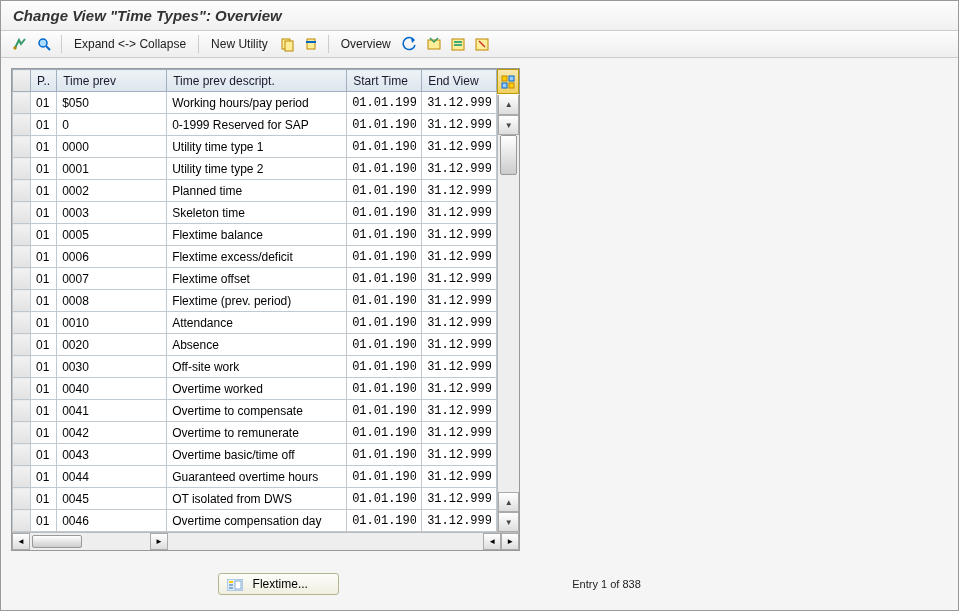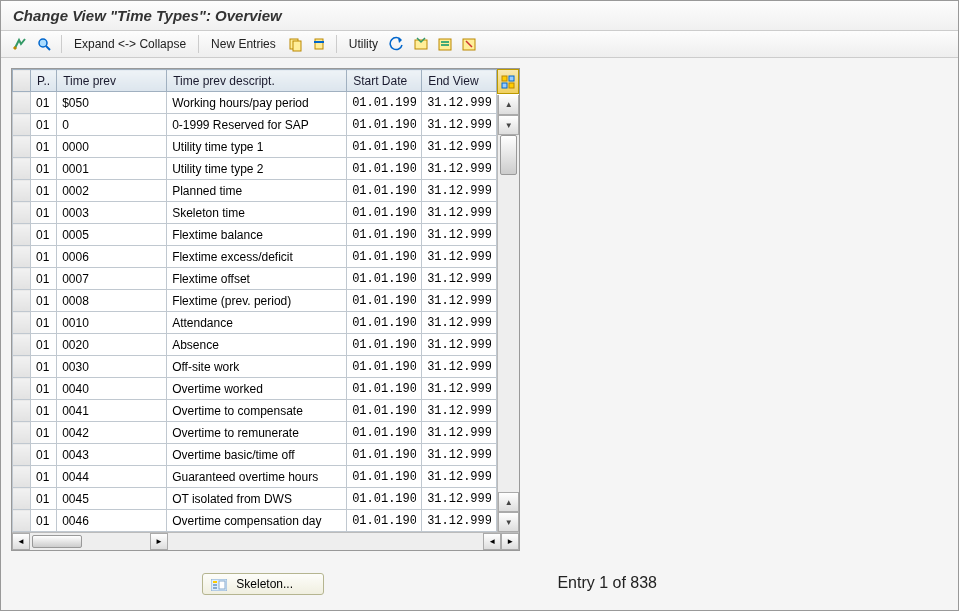"New Entries" span.tb-text { text: Entries -> Utility }
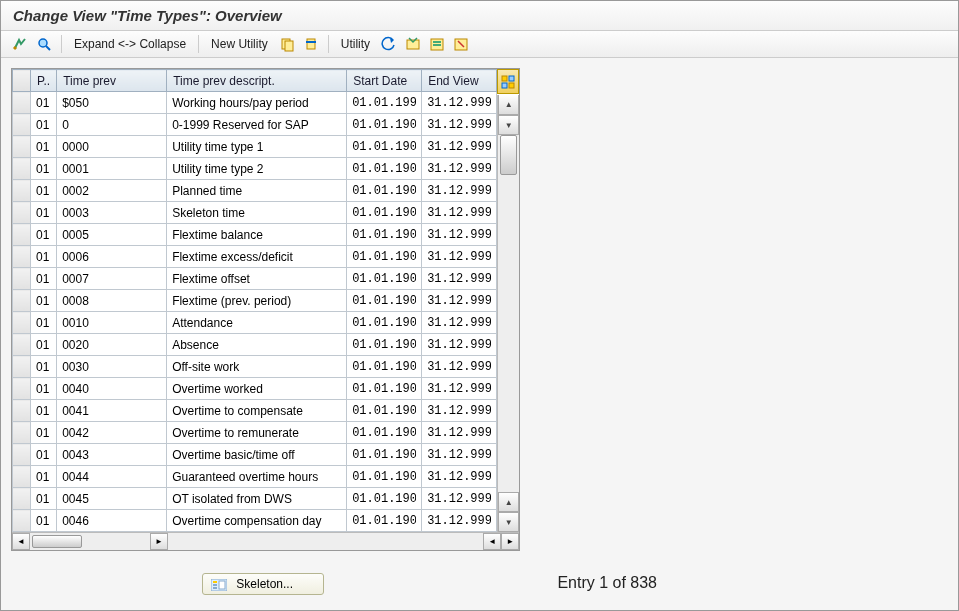"Utility" span.tb-text { text: Utility -> Overview }
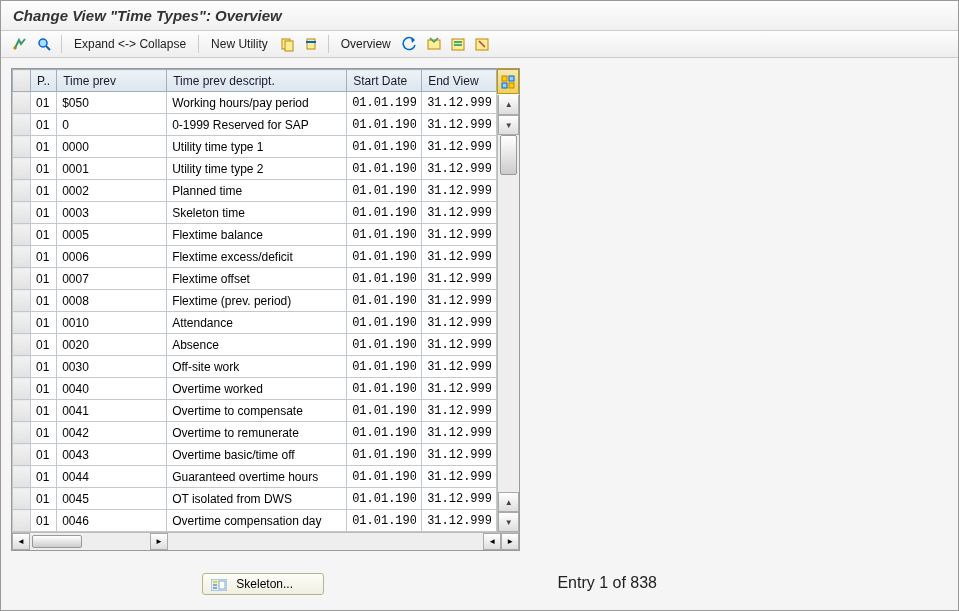"Start Date" th.col-sd { text: Date -> Time }
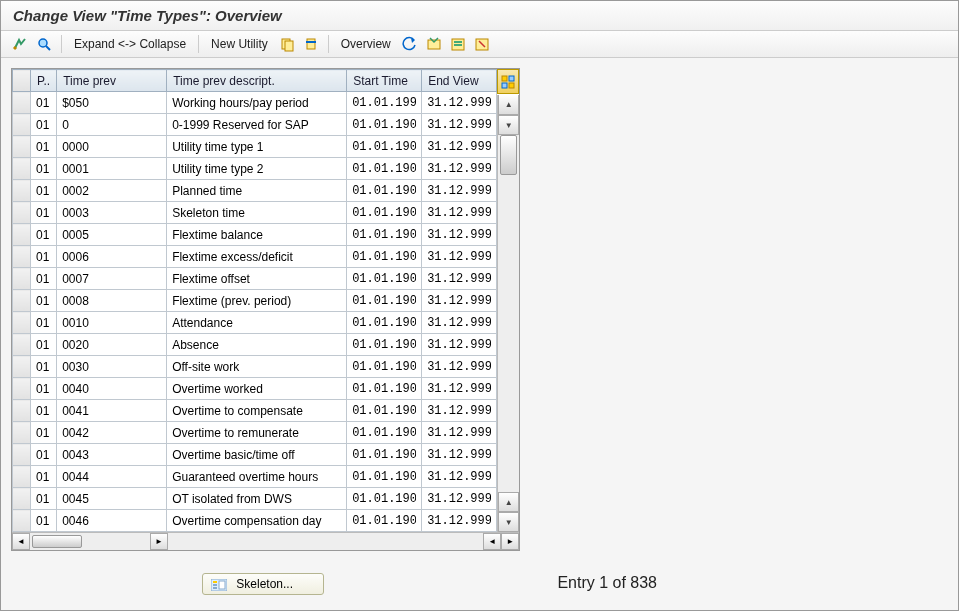"Skeleton..." span { text: Skeleton -> Flextime }
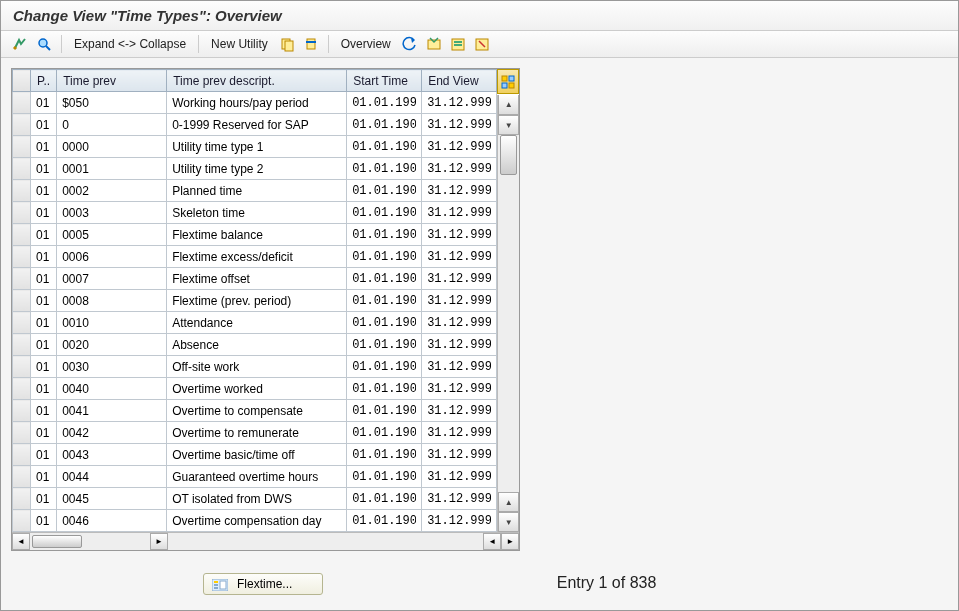"Entry 1 of 838" .entry-info { font-size: 16px -> 11px }
